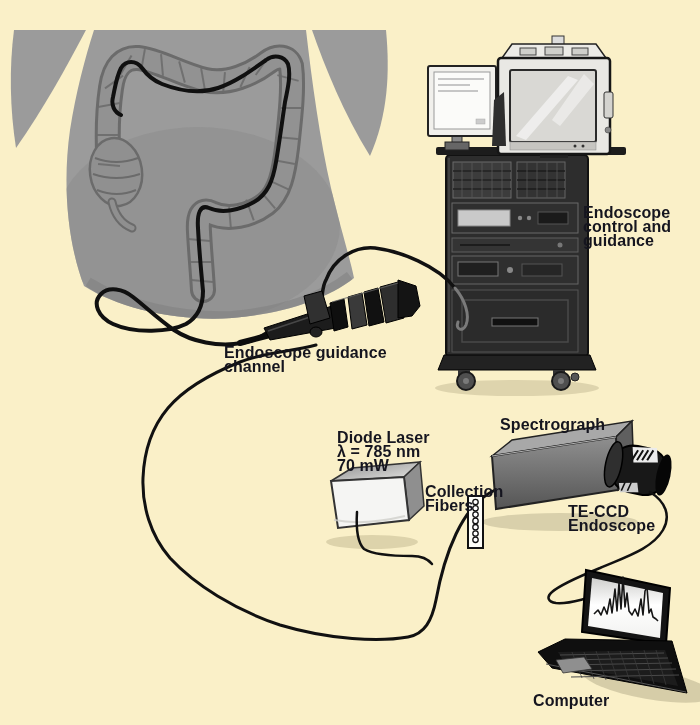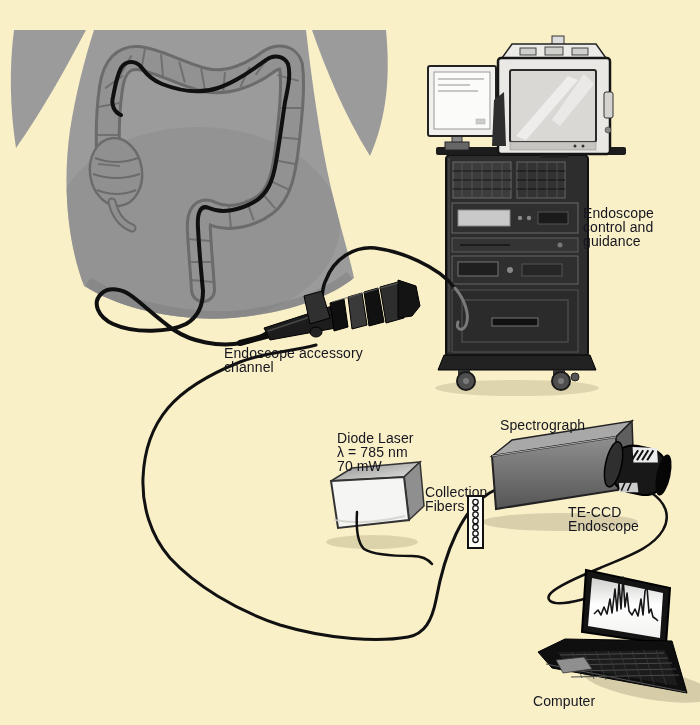"Endoscope" .lbl { font-size: 14px -> 16px; font-weight: normal -> bold }
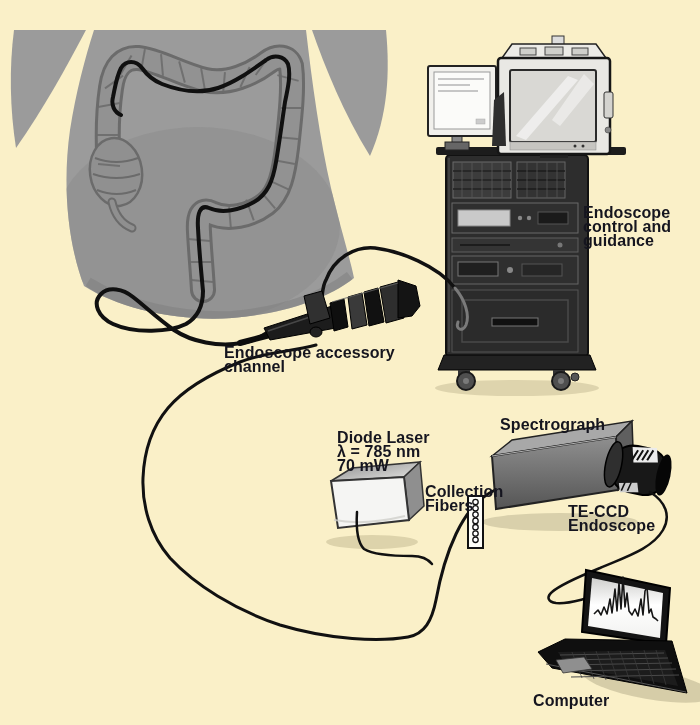"Endoscope accessory" div.lbl { text: accessory -> guidance }
